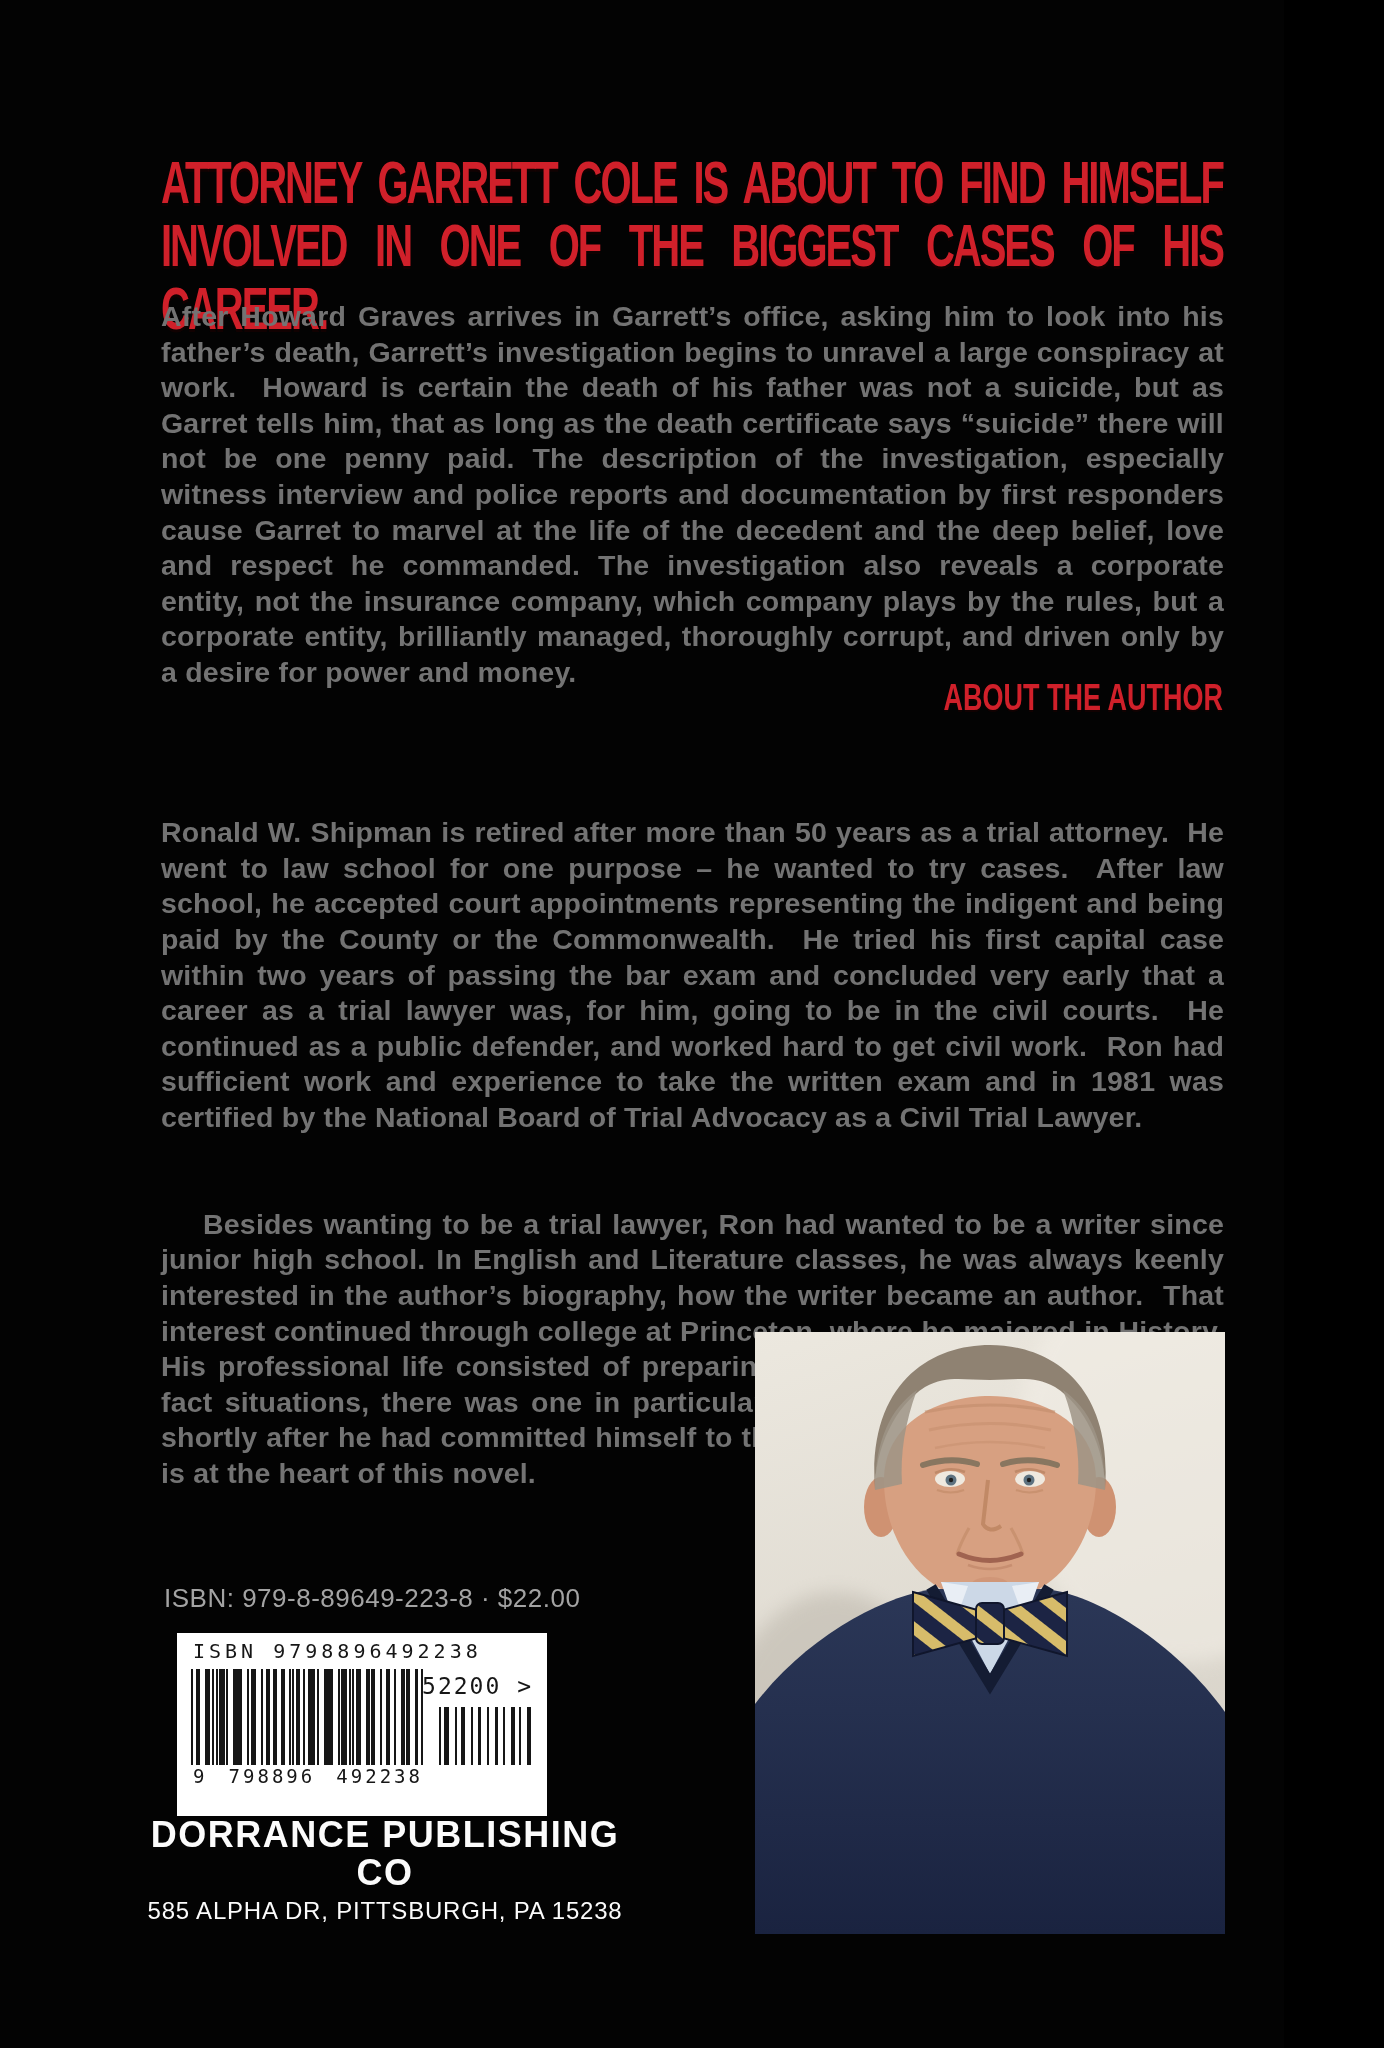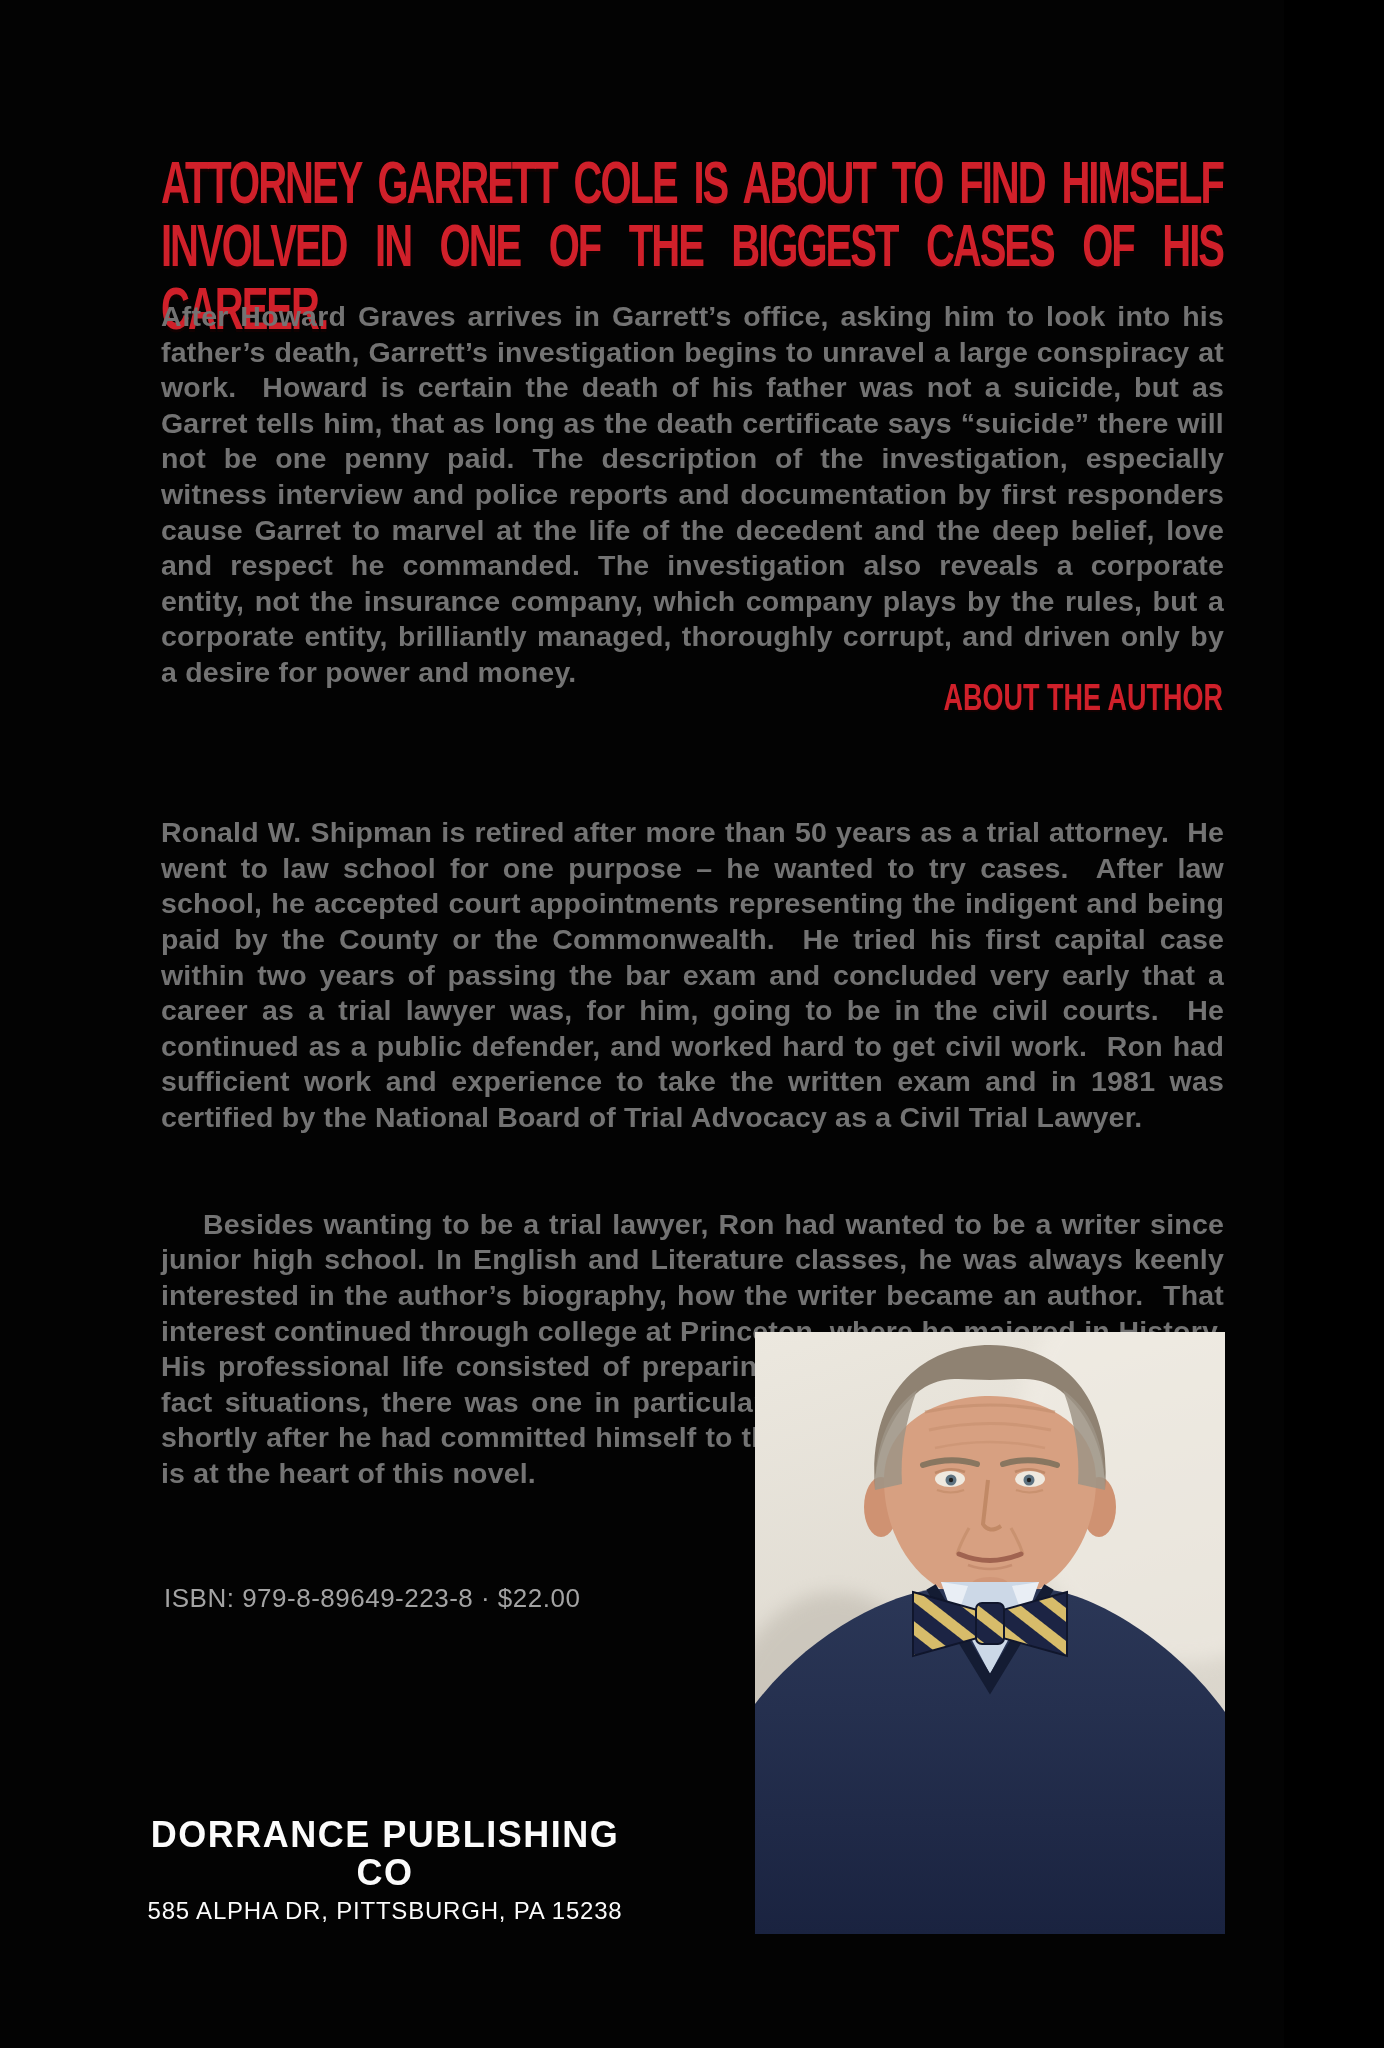"ISBN 9798896492238" div.barcode-box { html: none -> <div> <div>ISBN 9798896492238</div> <div></div> <div></div> <div></div> <div></div> <div> <span>9</span> <span>798896</span> <span>492238</span> </div> <div>52200 &gt;</div> <div></div> </div> }
